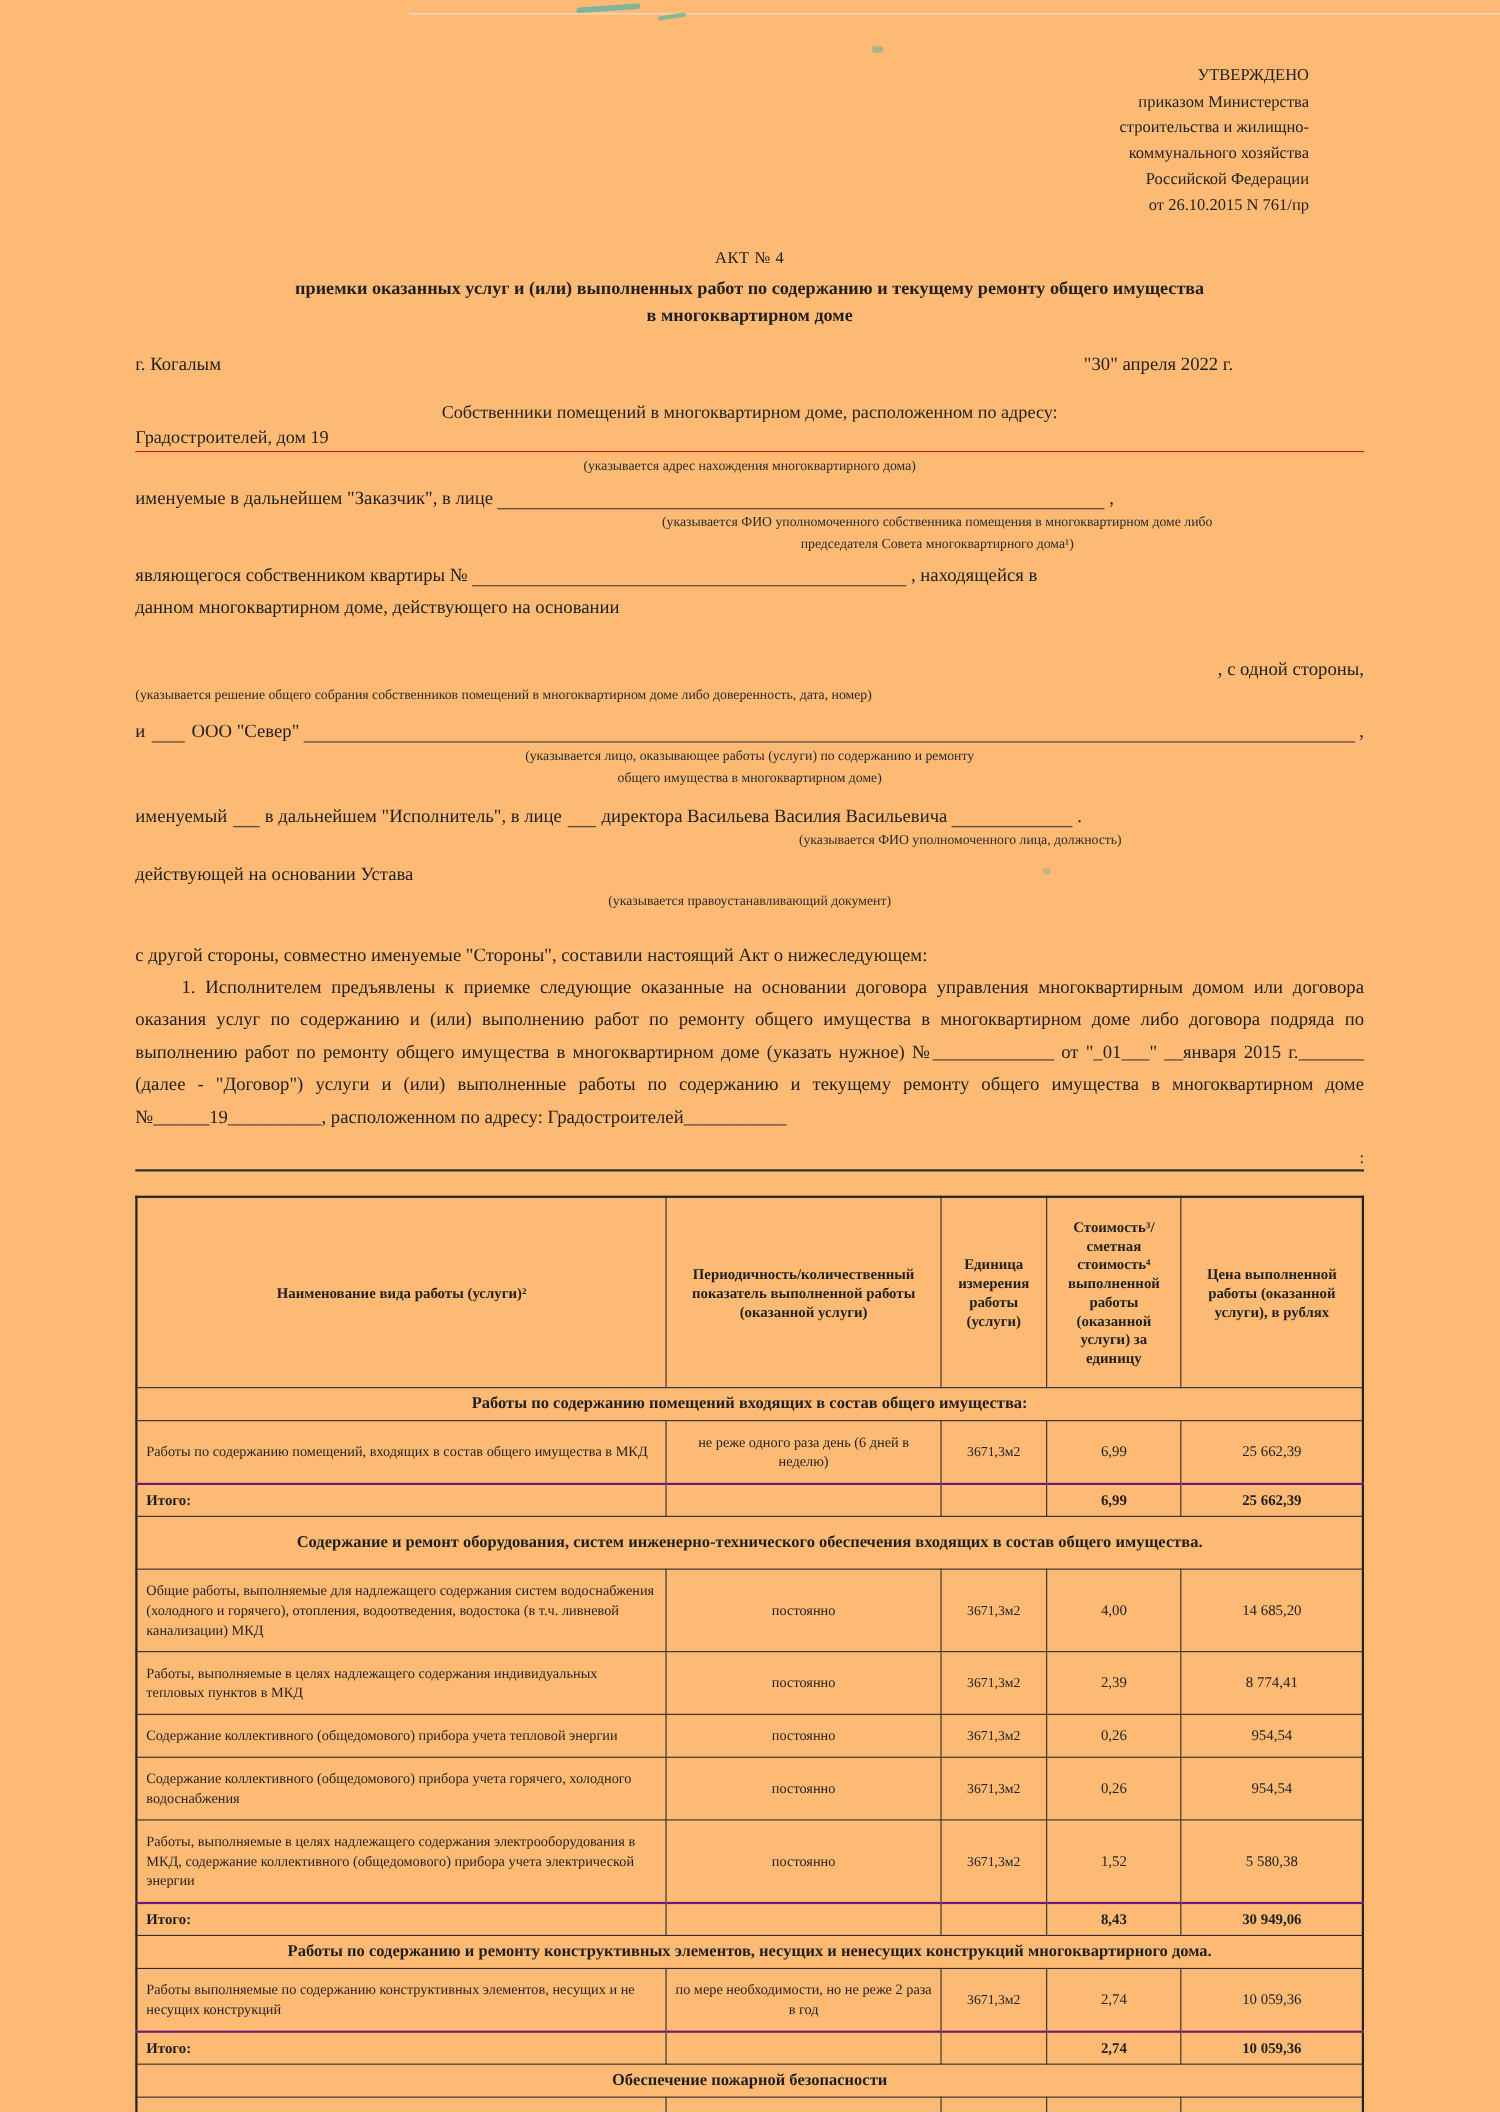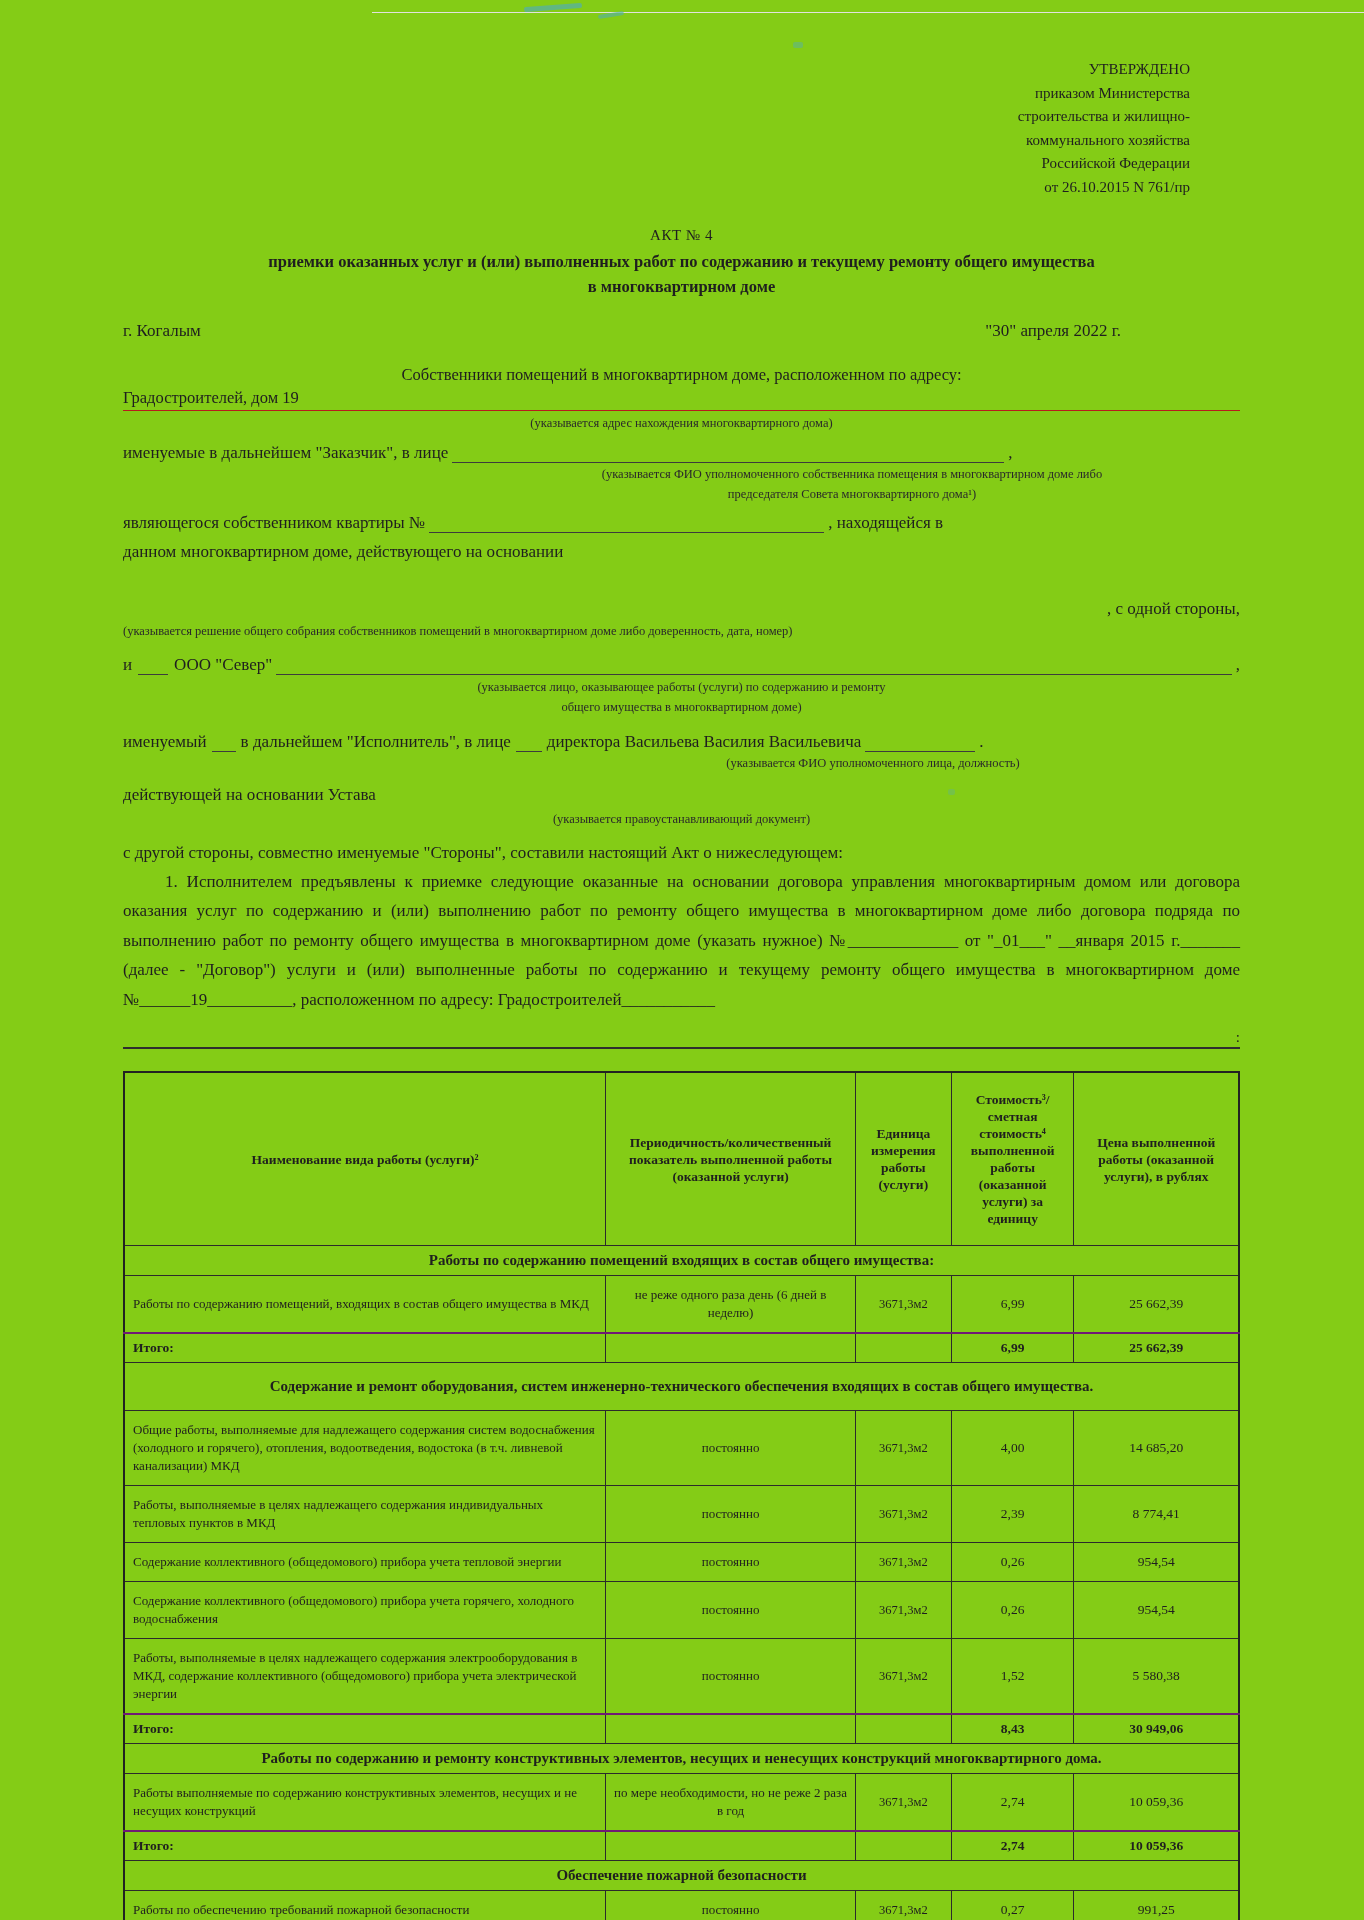"УТВЕРЖДЕНО" .page { background: #84cc16 -> #fdba74 }
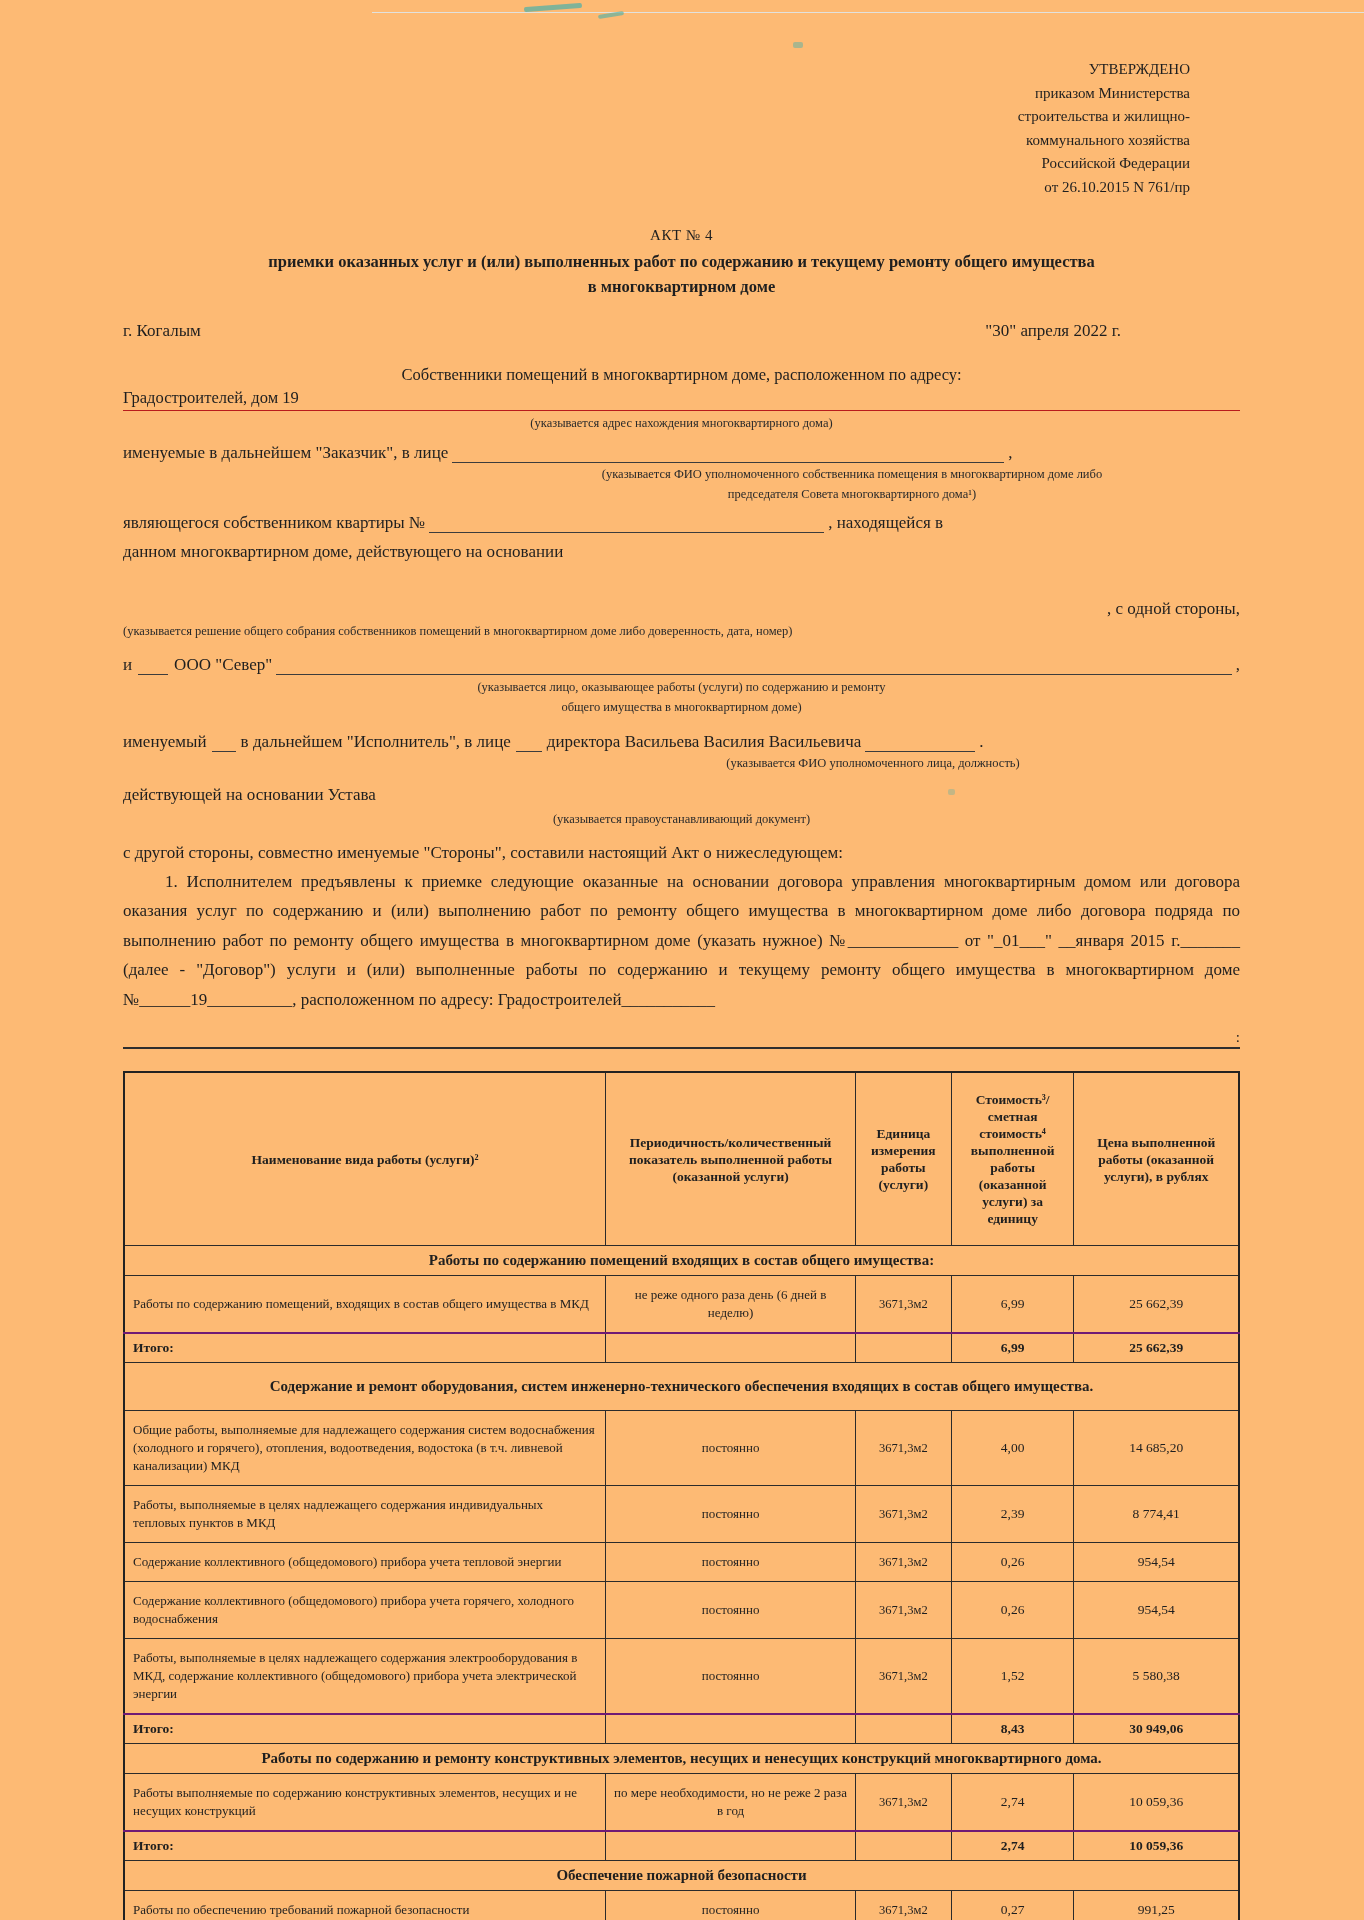"с другой стороны, совместно именуемые" div.plain { margin-top: 14px -> 30px }
